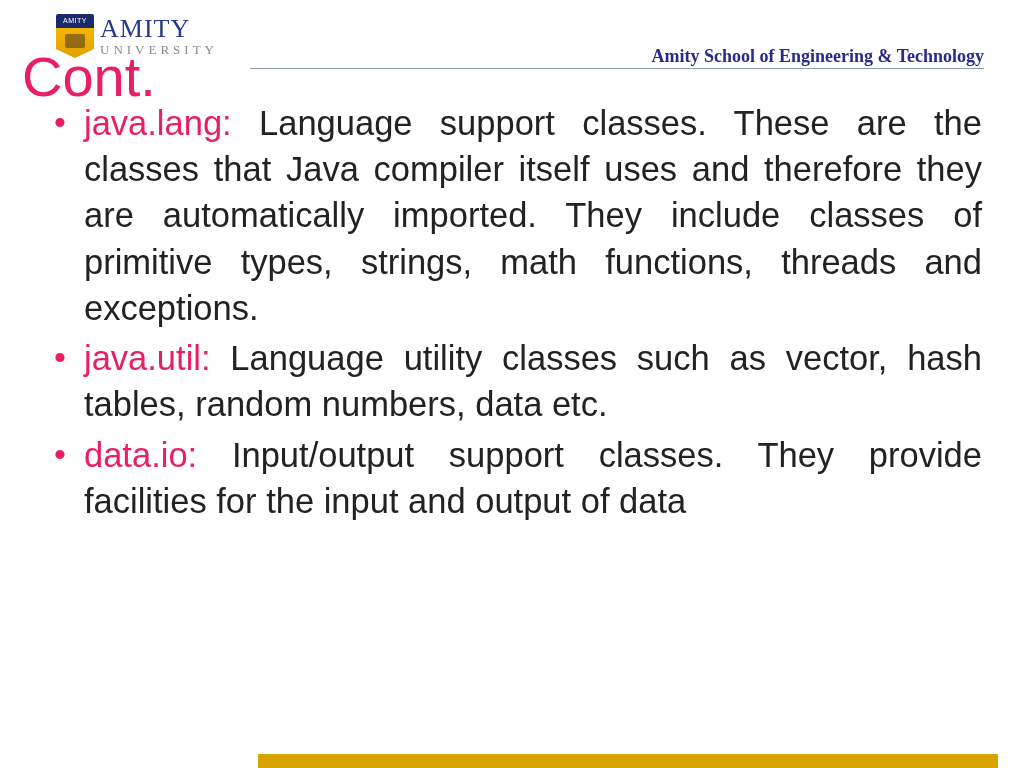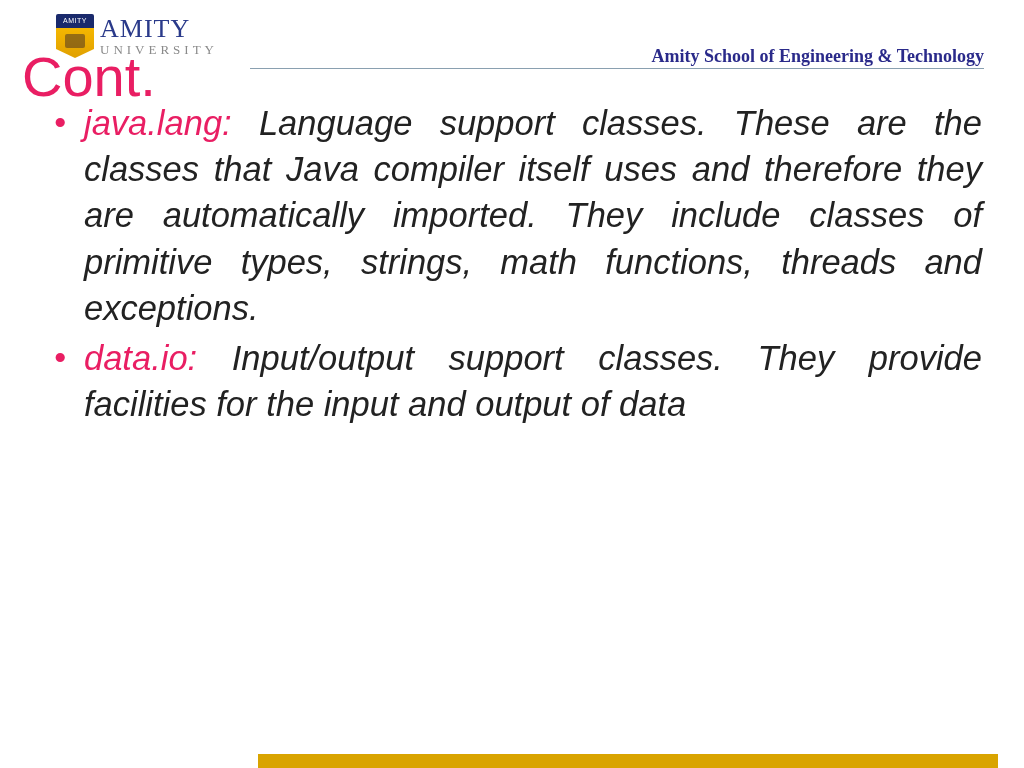"java.lang: Language support classes." .content { font-style: italic -> none }
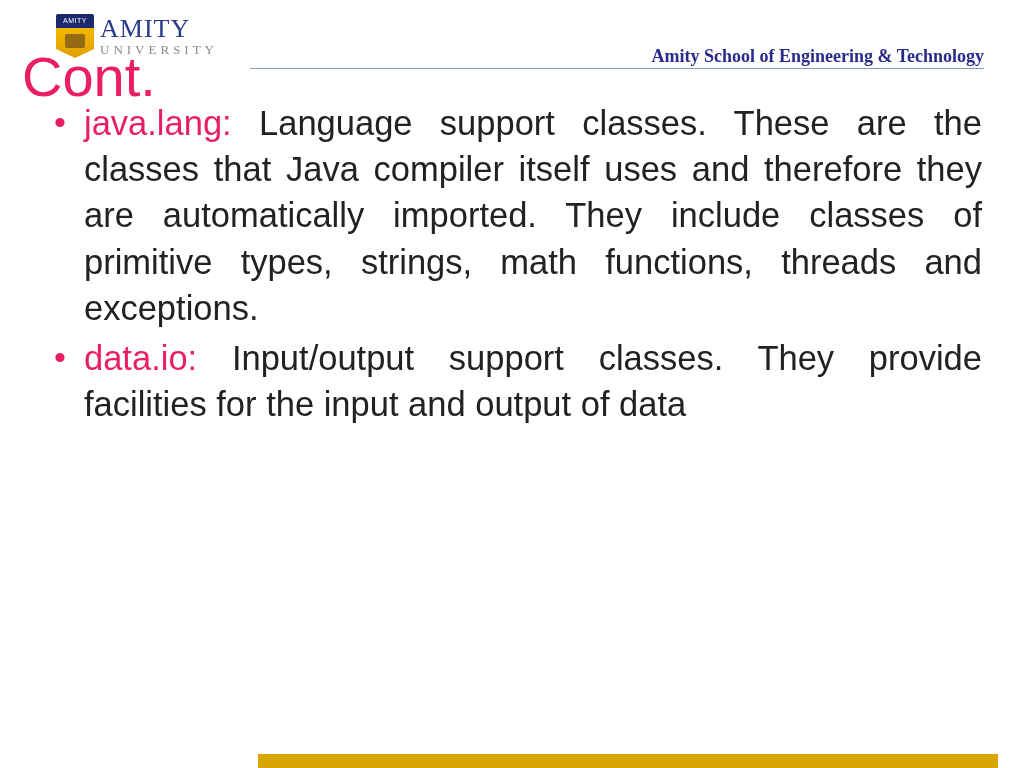"java.util: Language utility classes such" div.bullet { html: none -> <div> <span>java.util:</span><span> Language utility classes such as vector, hash tables, random numbers, data etc.</span> </div> }
